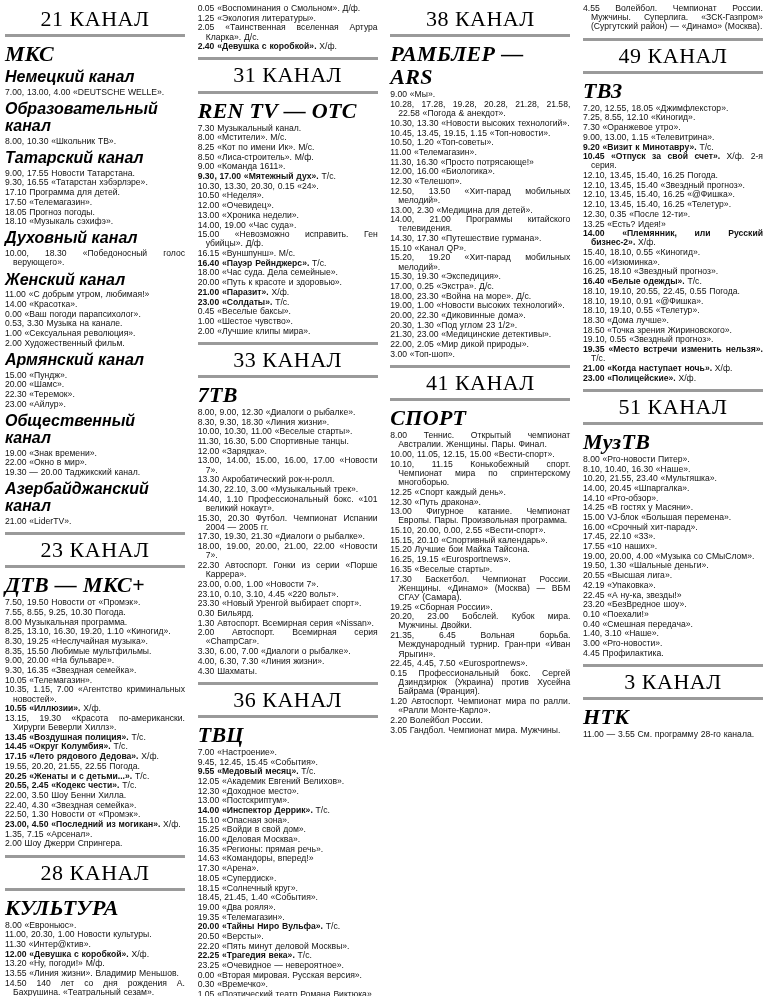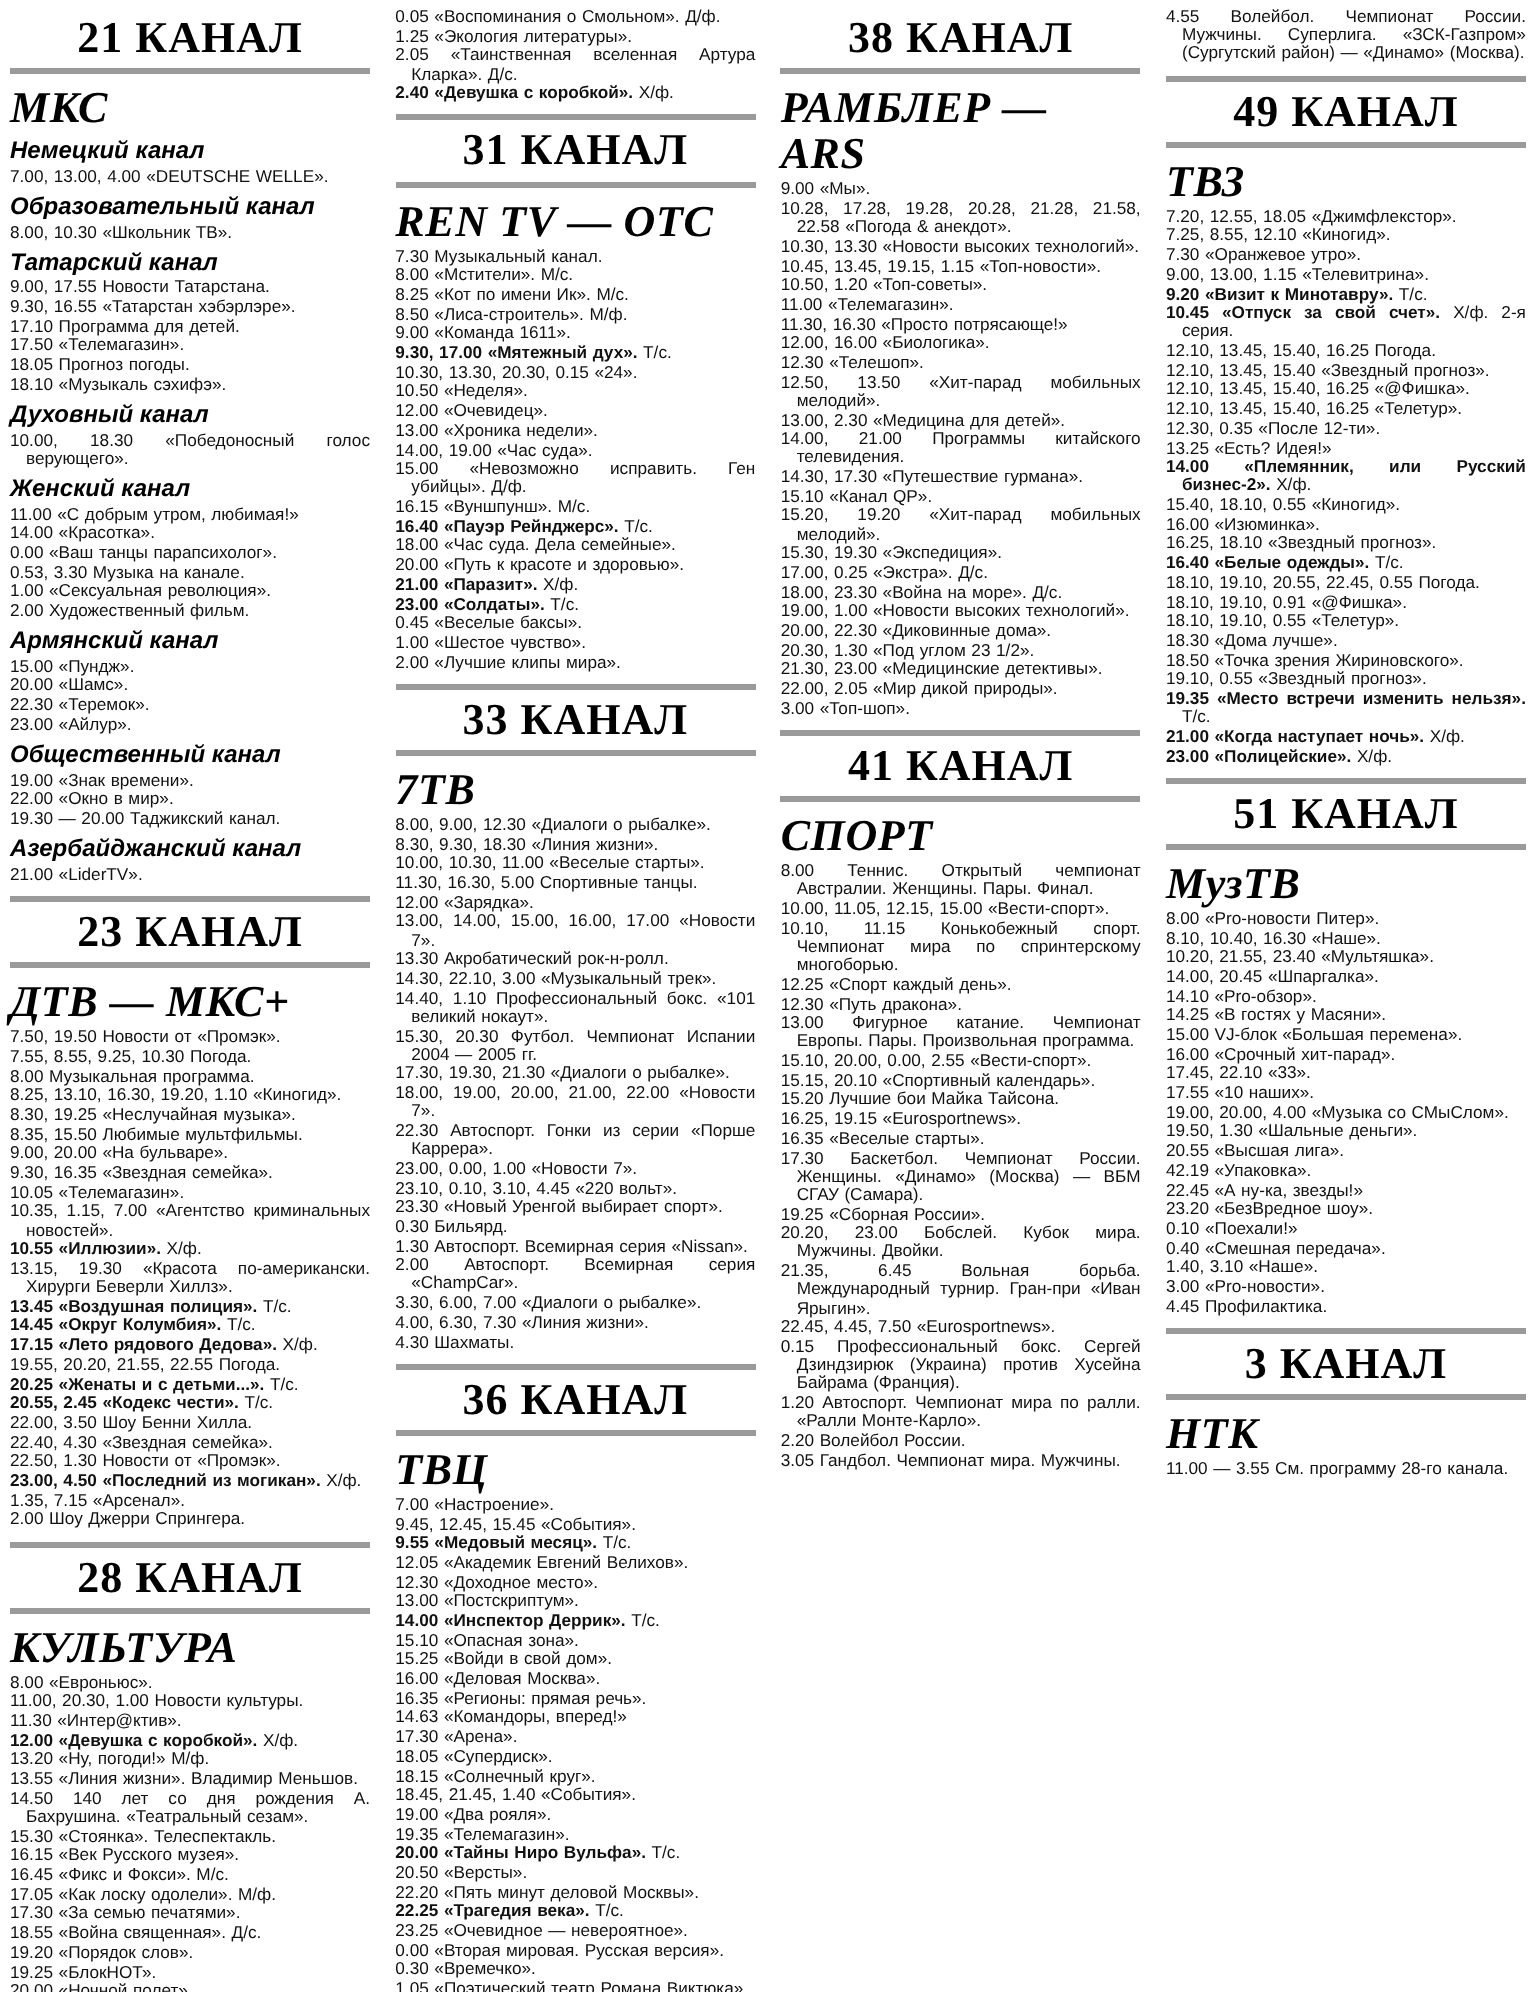"21 КАНАЛ" .ch-header { font-weight: bold -> normal }
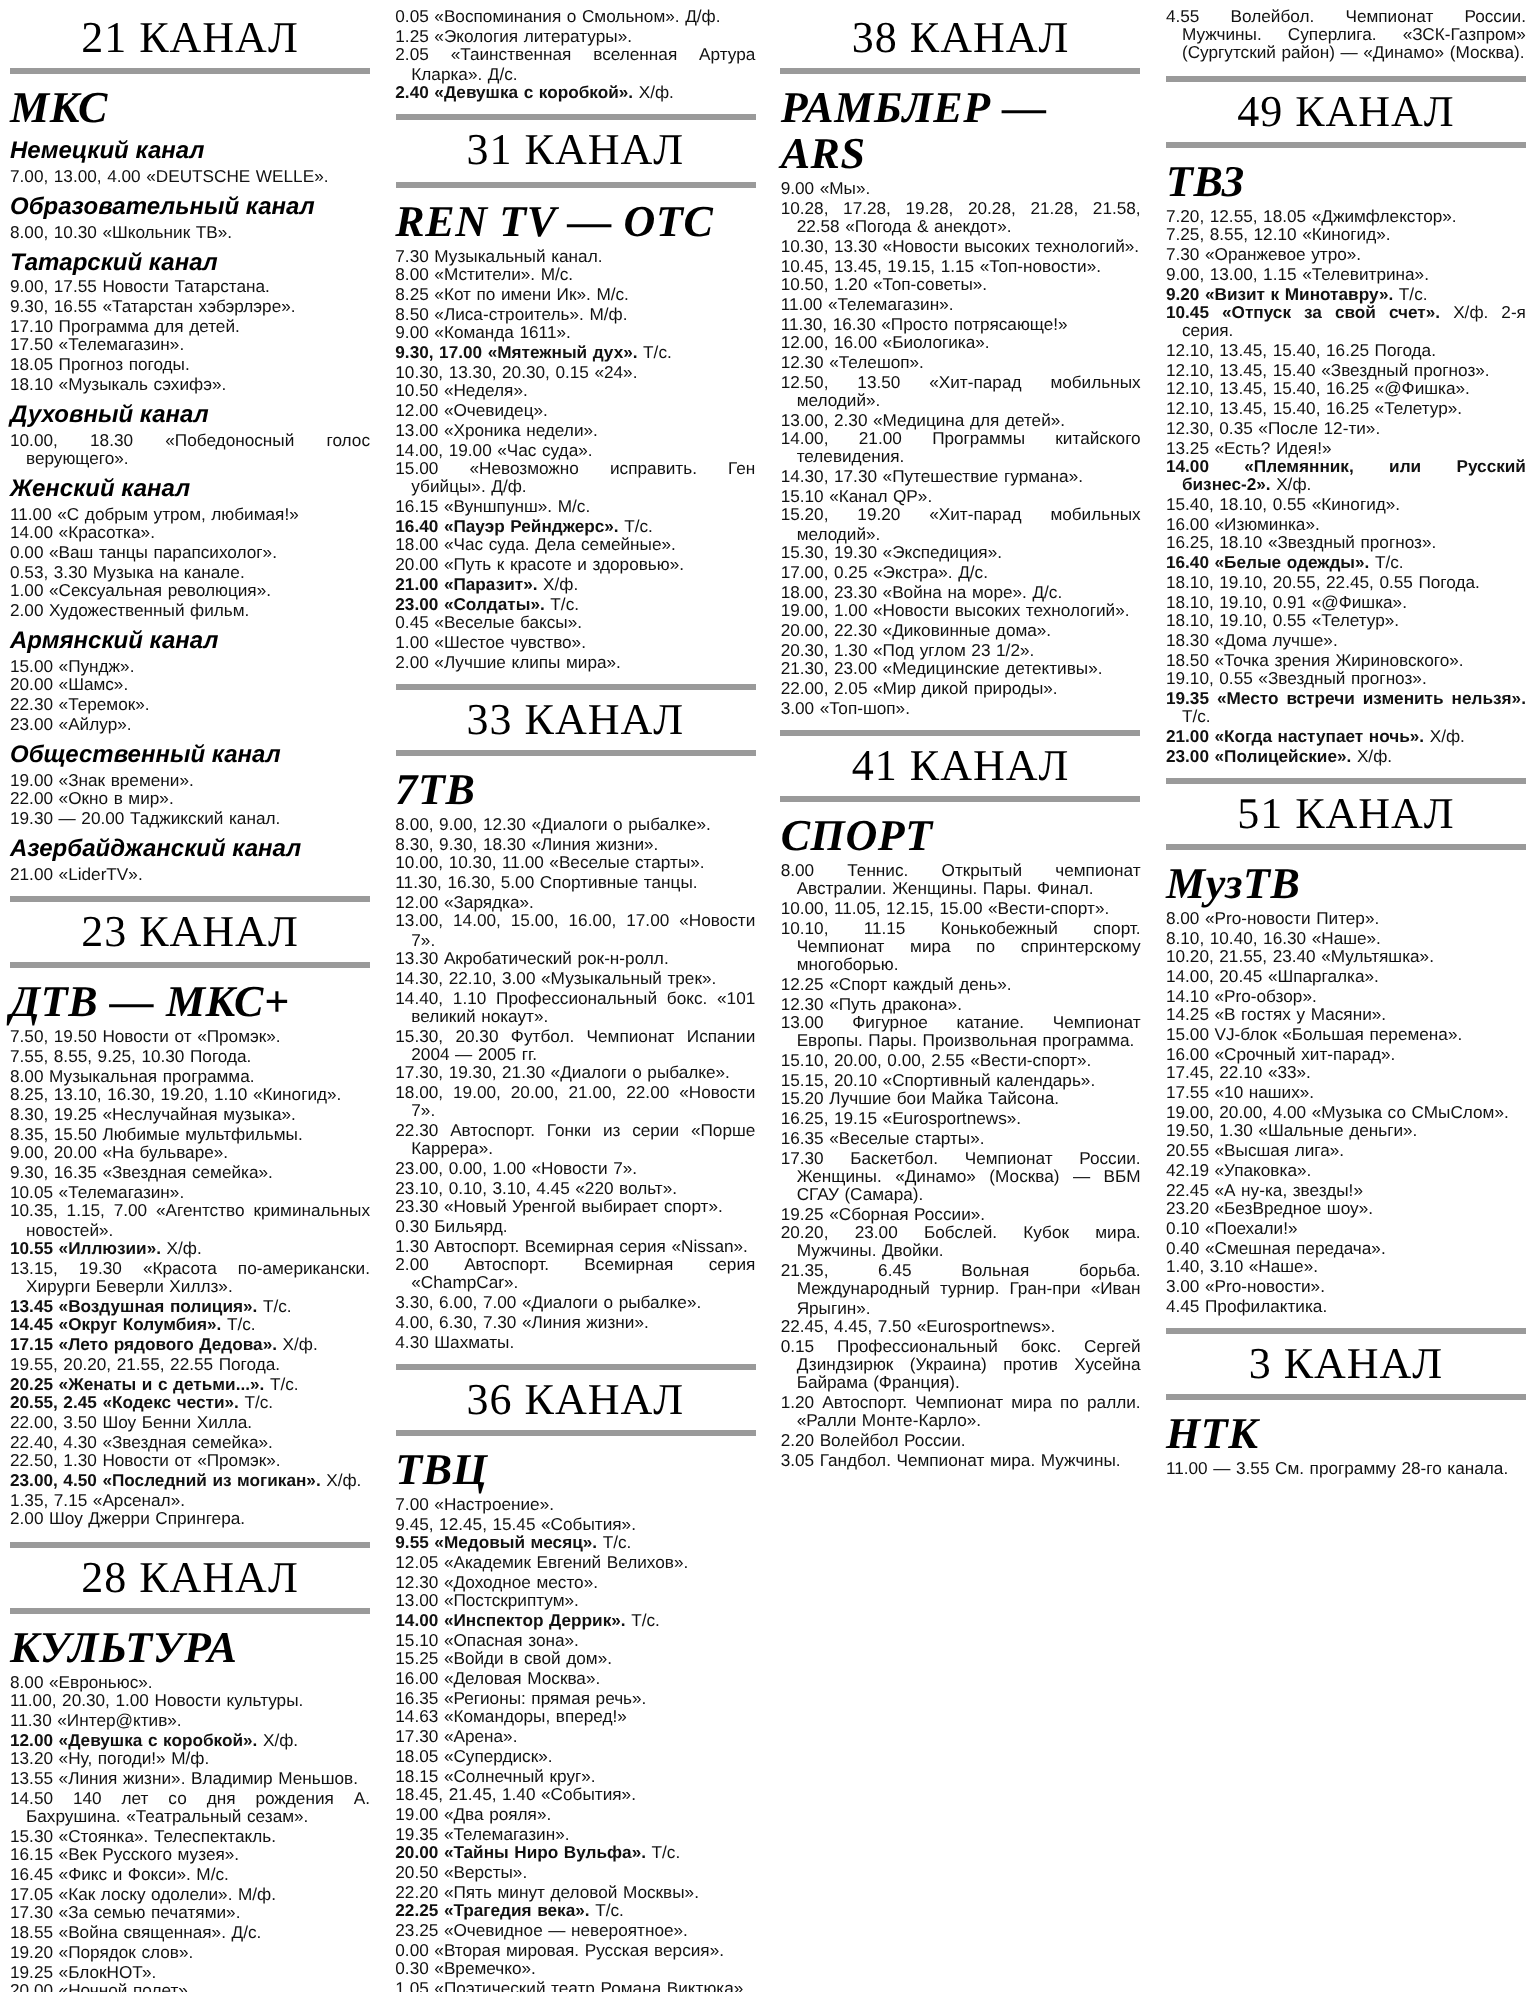"Немецкий канал" .subch { font-size: 12px -> 16px }
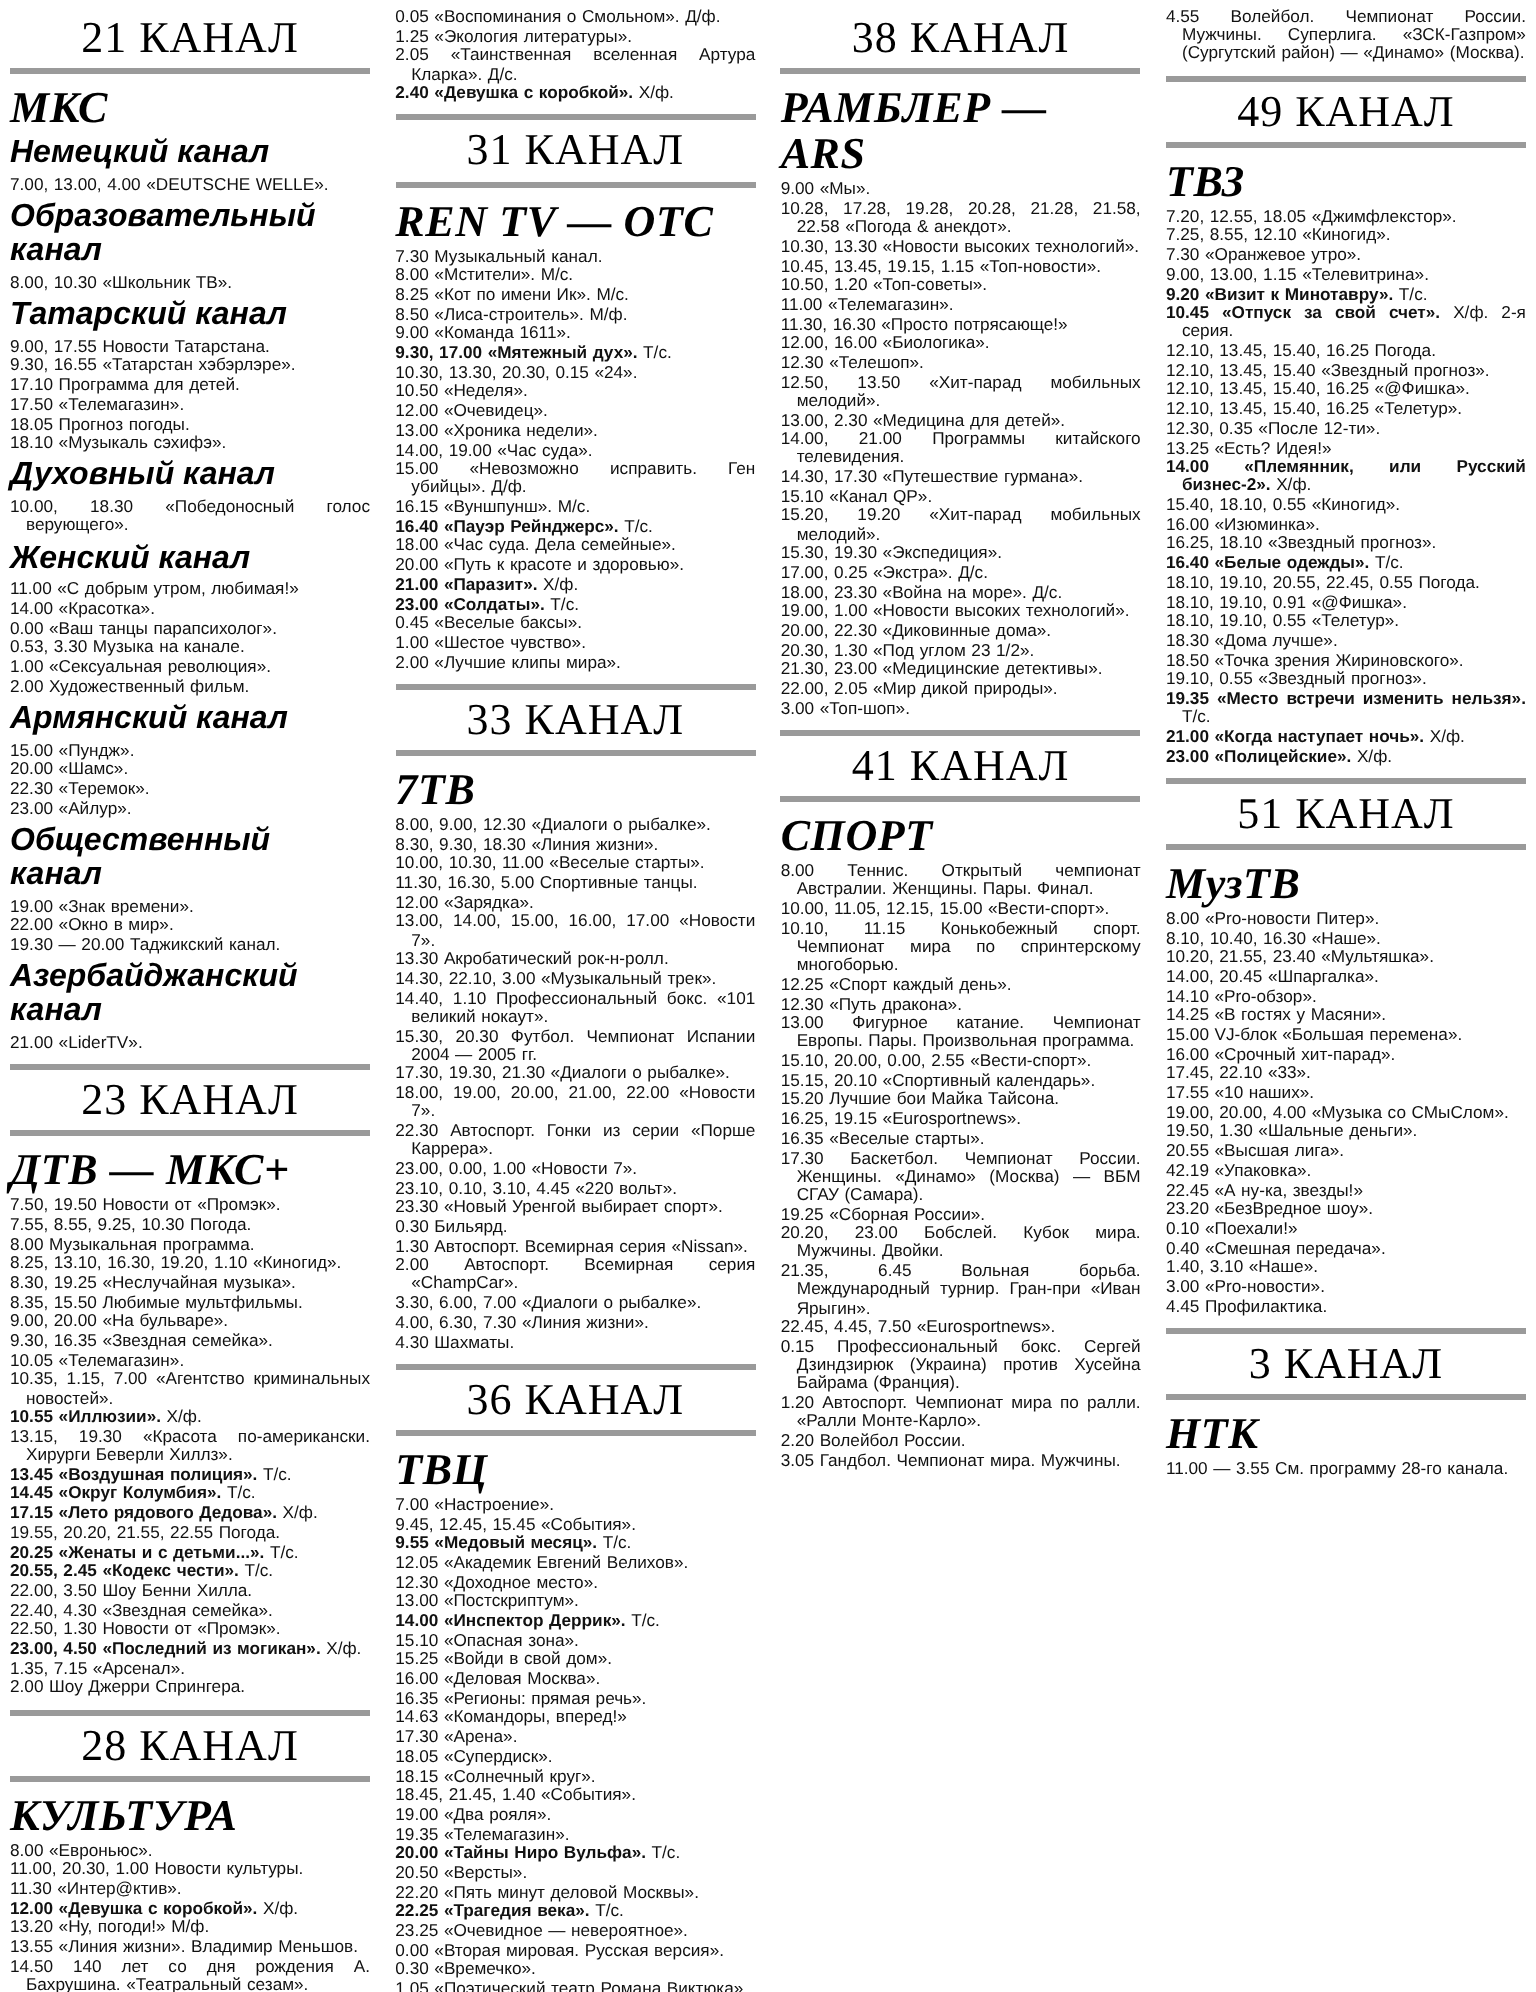"0.00 «Ваш танцы парапсихолог»." div.prog { text: танцы -> погоди }
